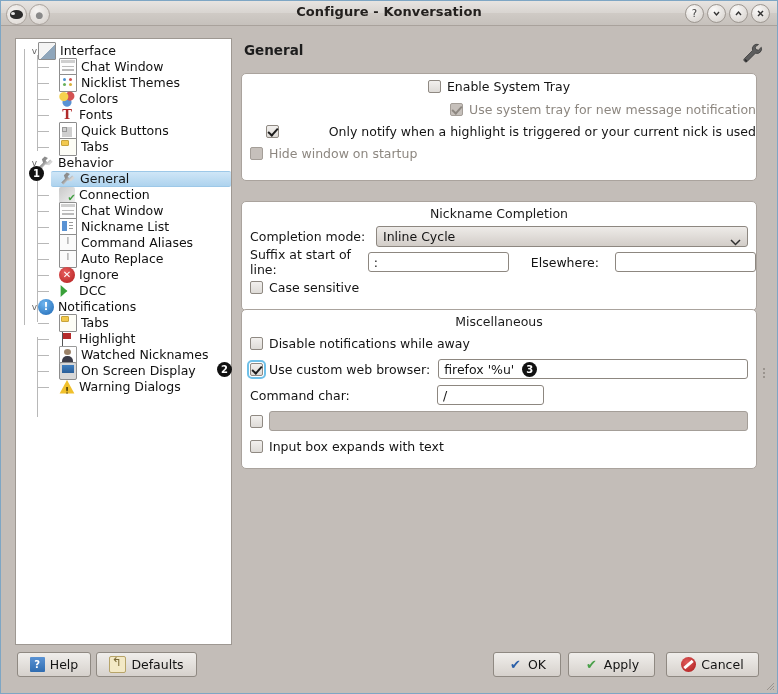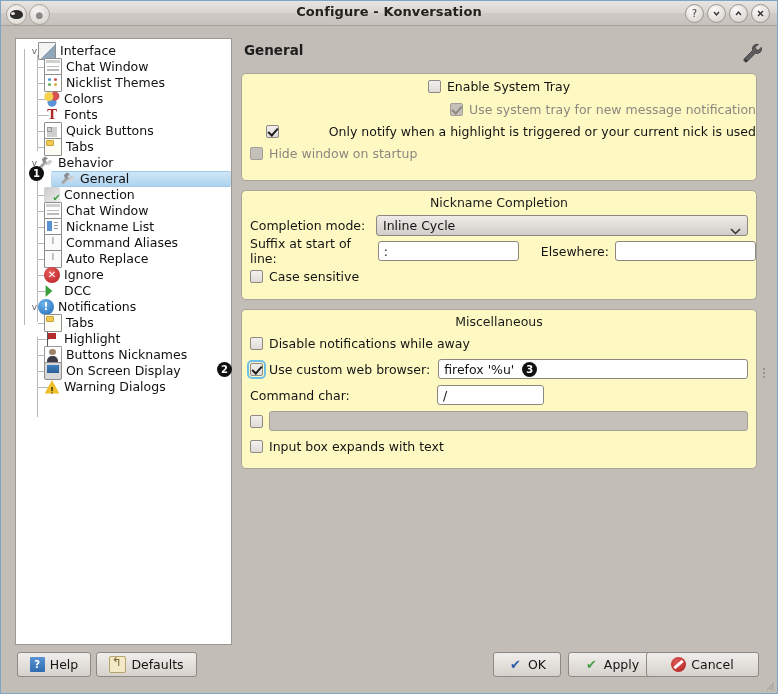"Chat Window" .trow.child { padding-left: 28px -> 43px }
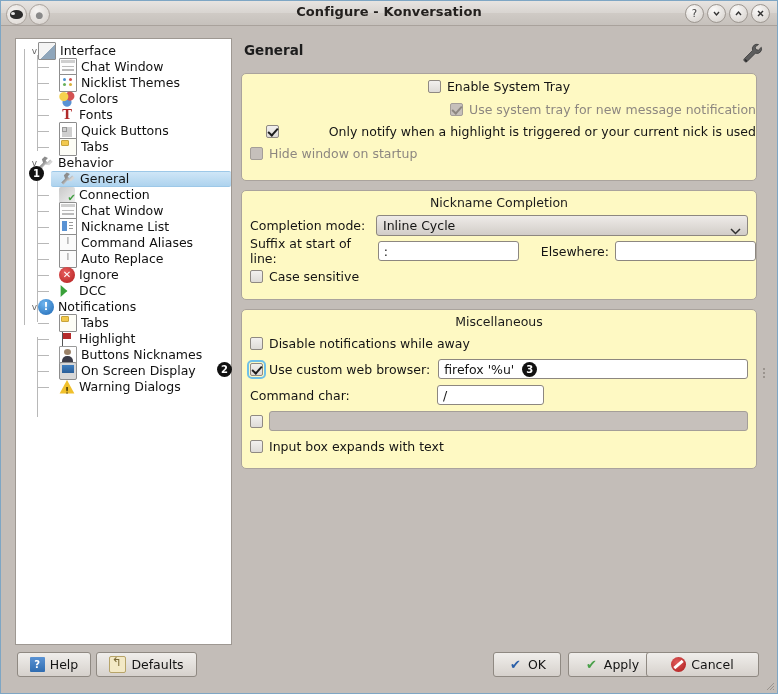"Enable System Tray" .group { background: #fef9c3 -> #ffffff }
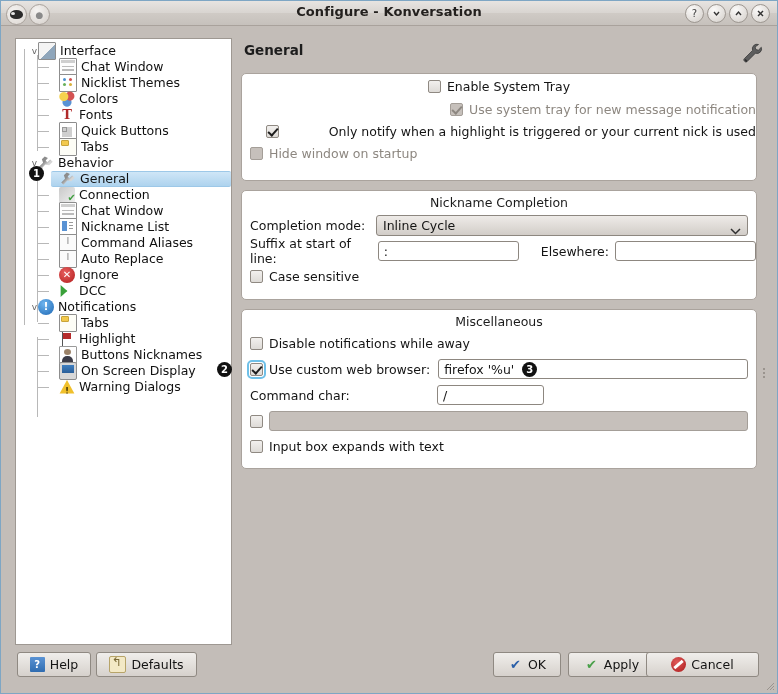"Nickname Completion" div.group { top: 152px -> 163px }
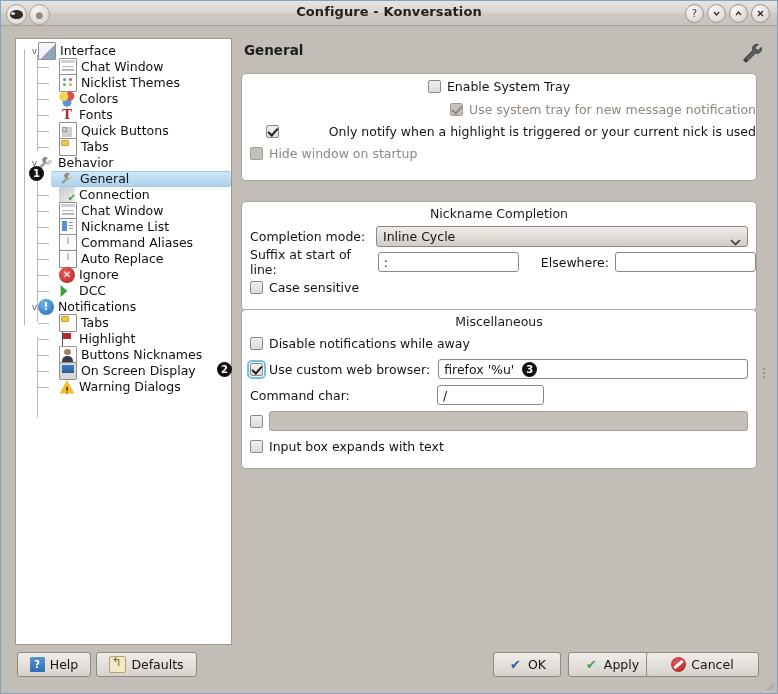"Elsewhere:" span.lblx { margin-right: 6px -> 16px }
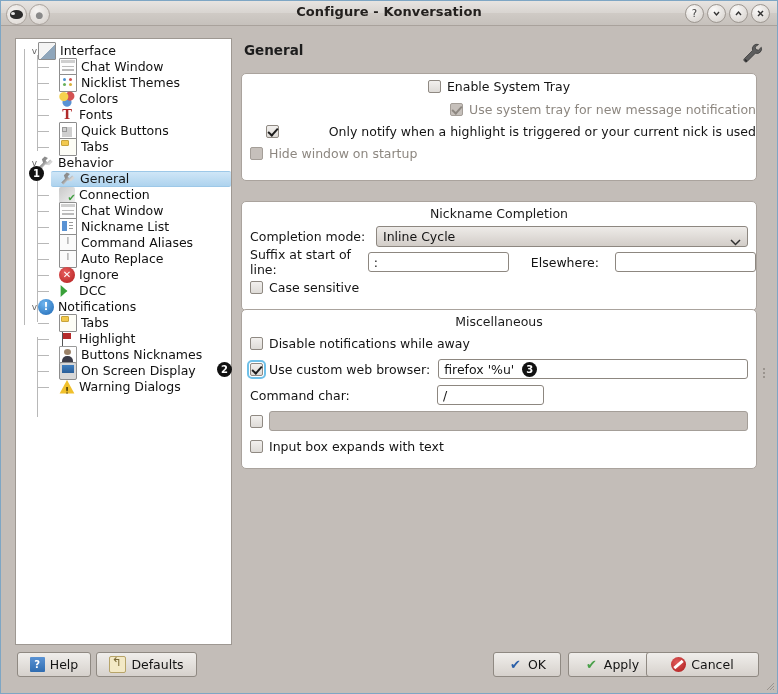"Buttons Nicknames" span.lbl { text: Buttons -> Watched }
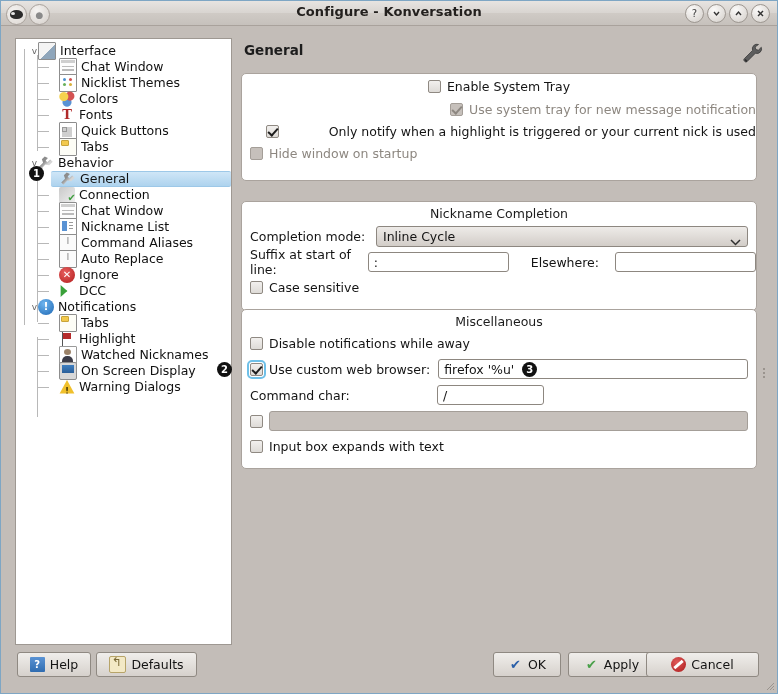"Cancel" div.btn { width: 113px -> 93px }
